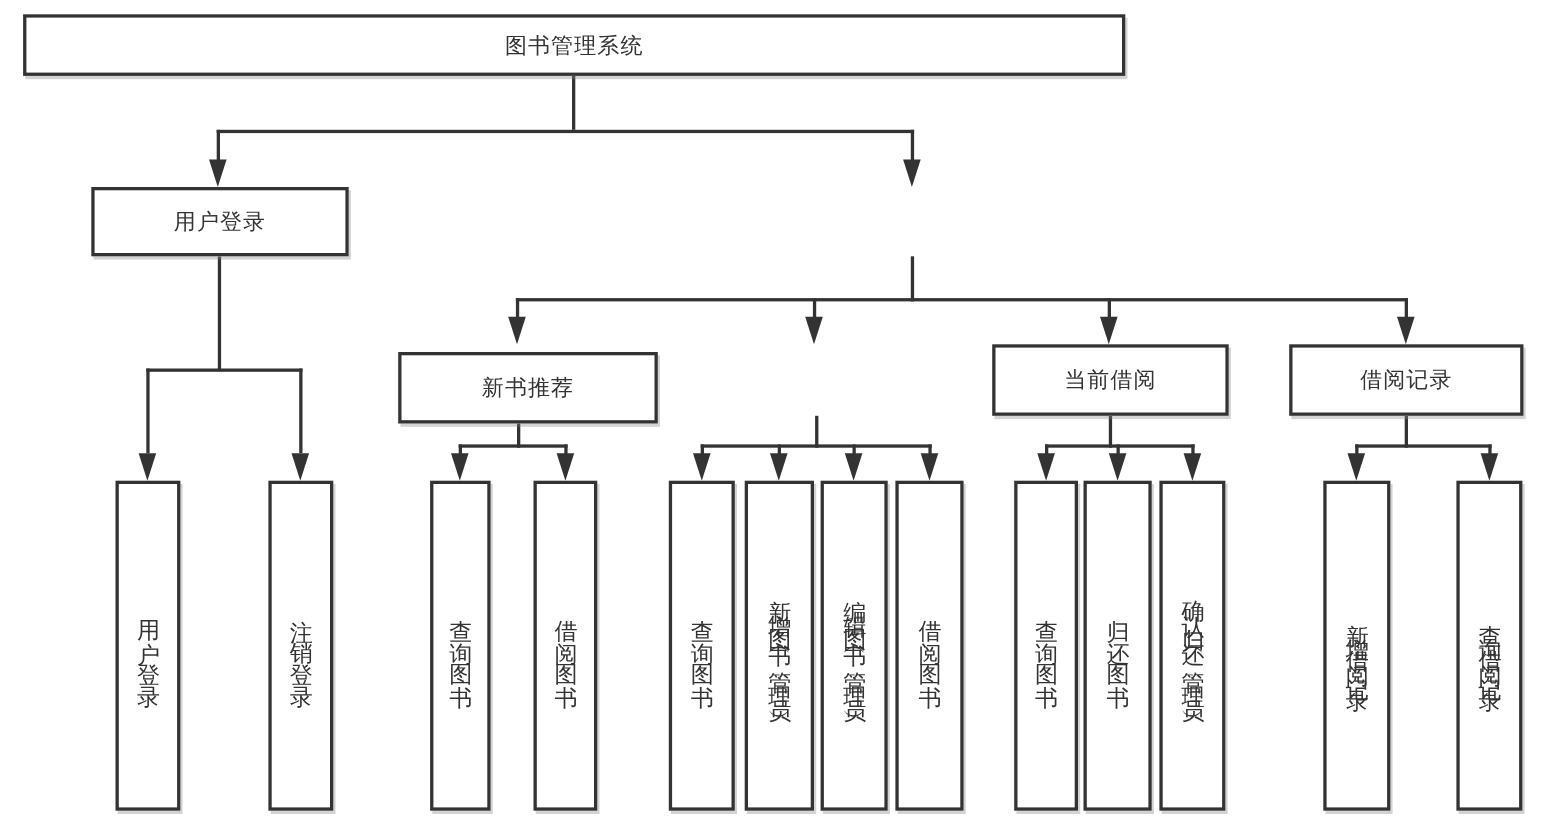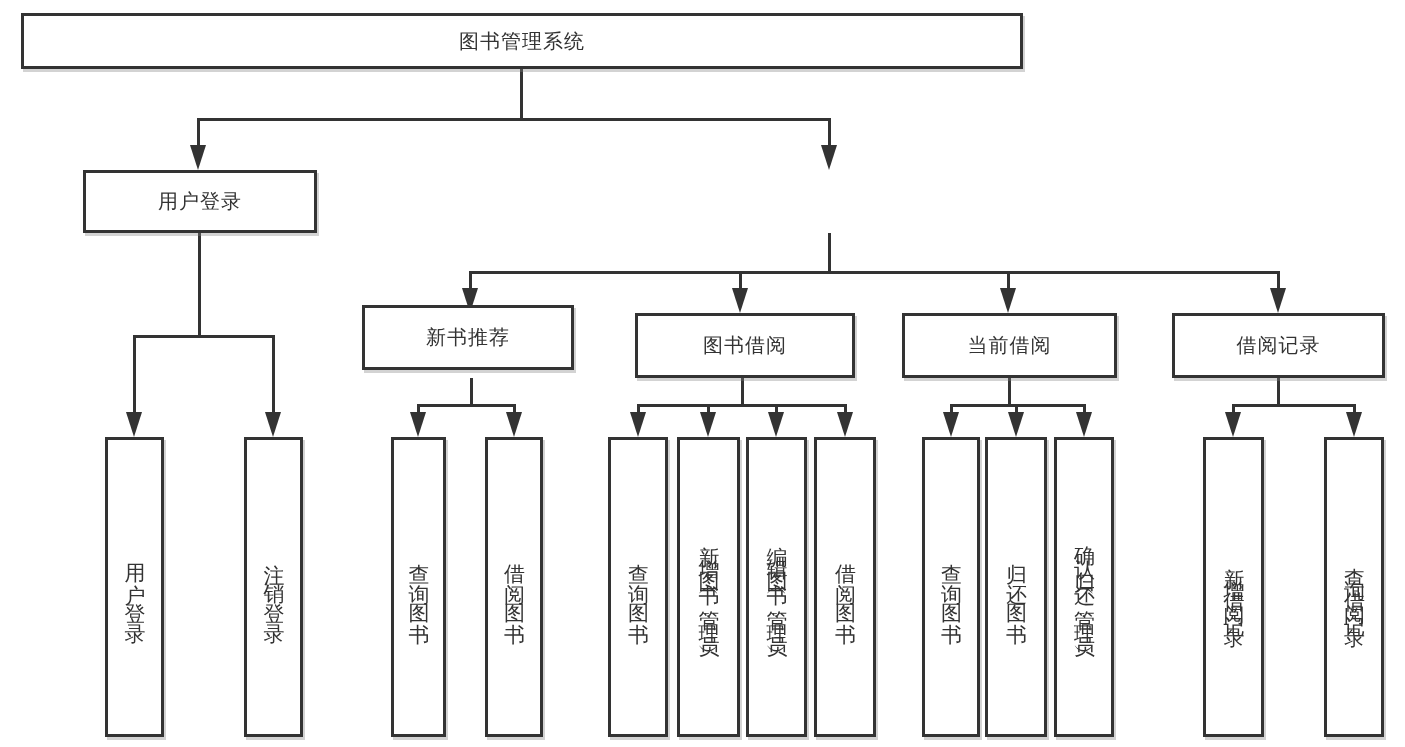"新书推荐" div.box { top: 305px -> 320px; width: 212px -> 236px }
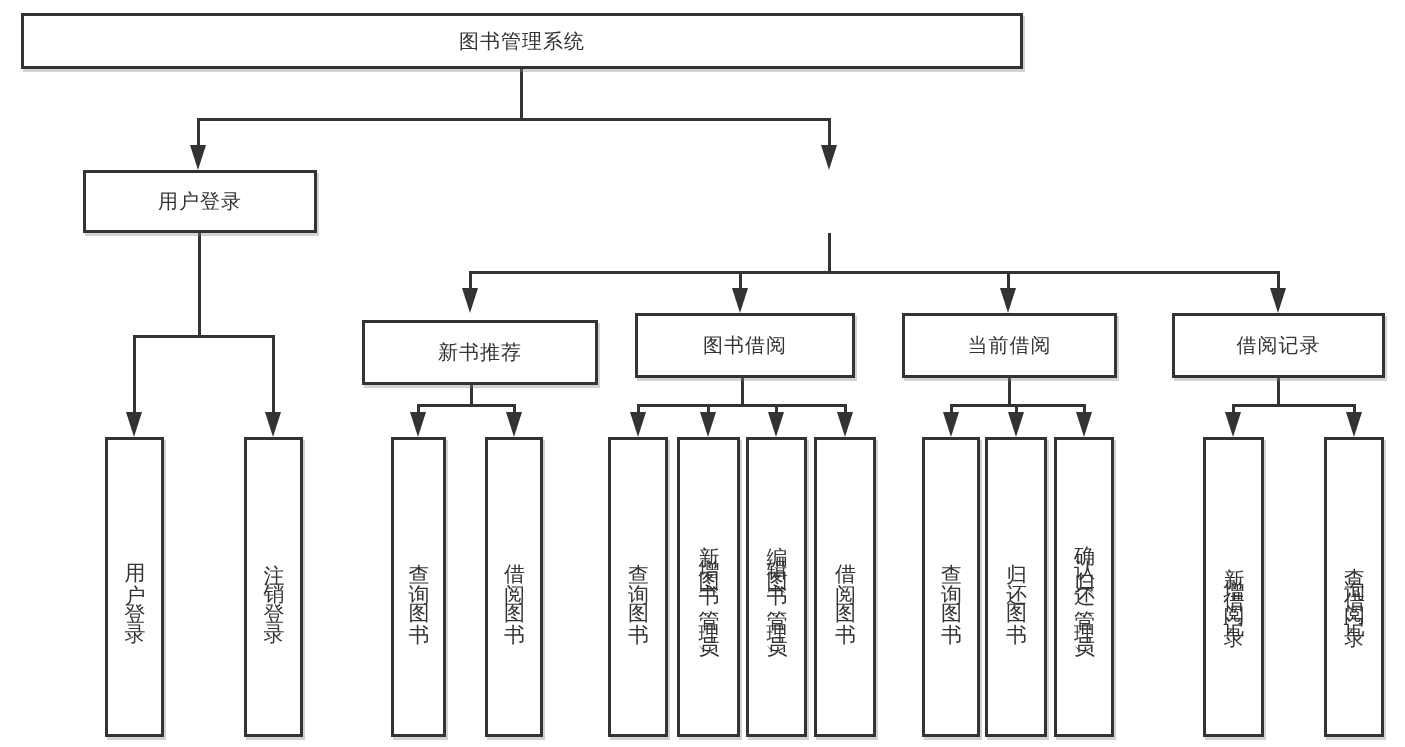"图书借阅" div.box { html: <div> <span>图书借阅</span> </div> -> none }
